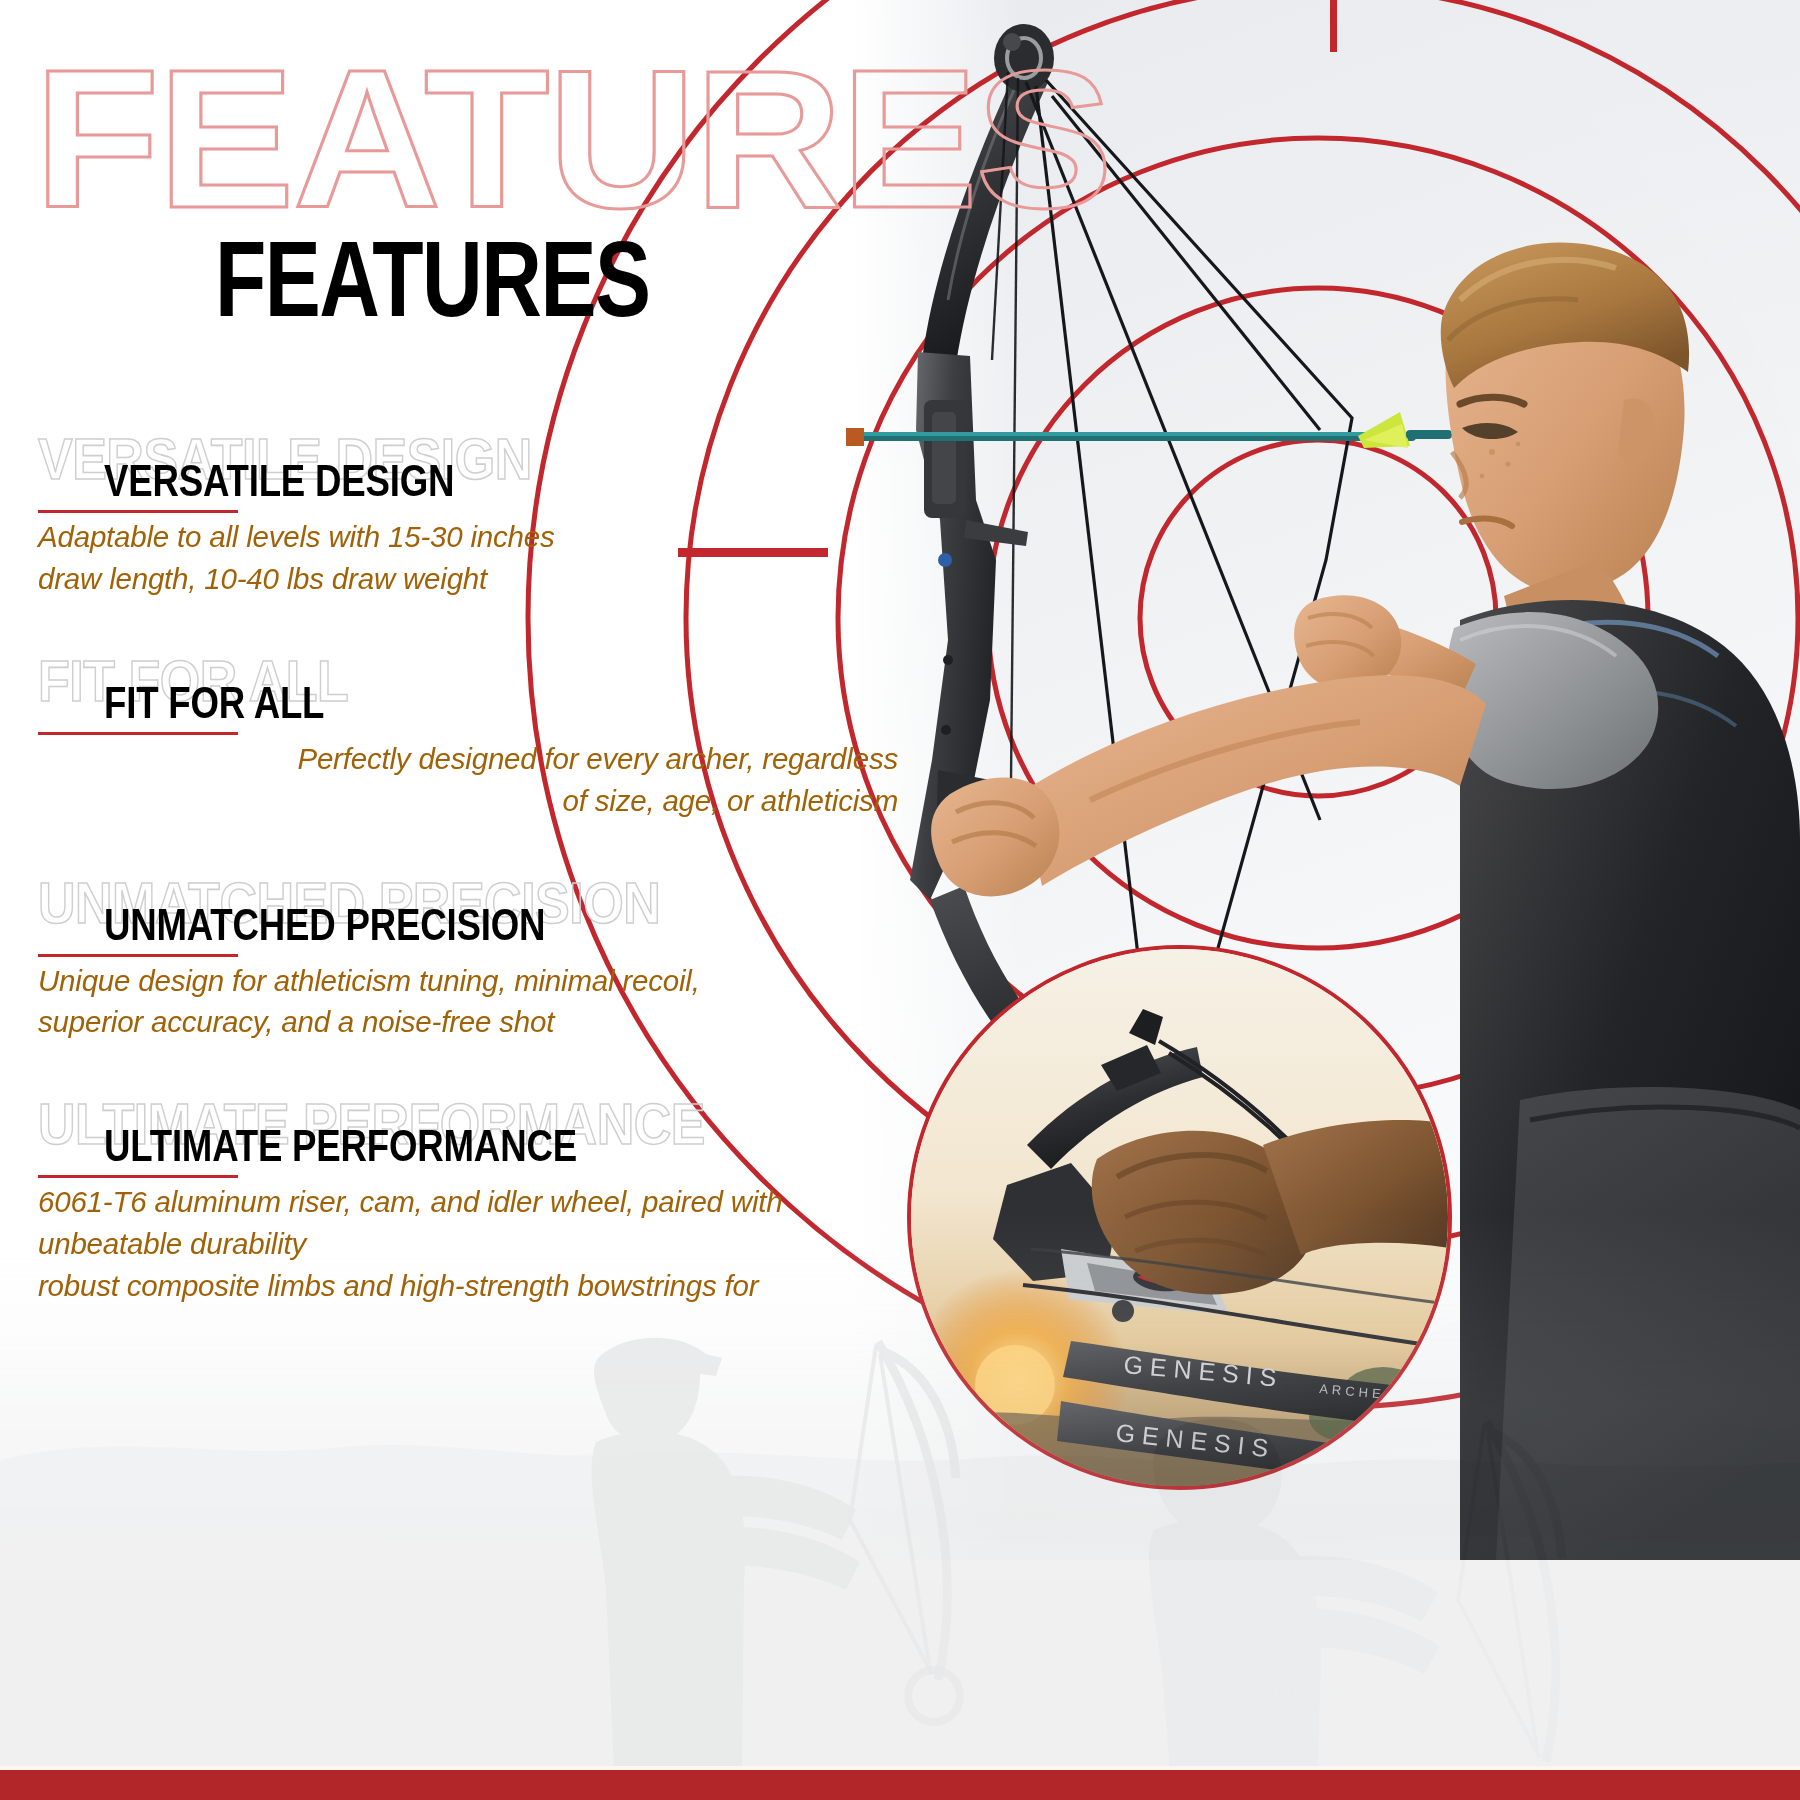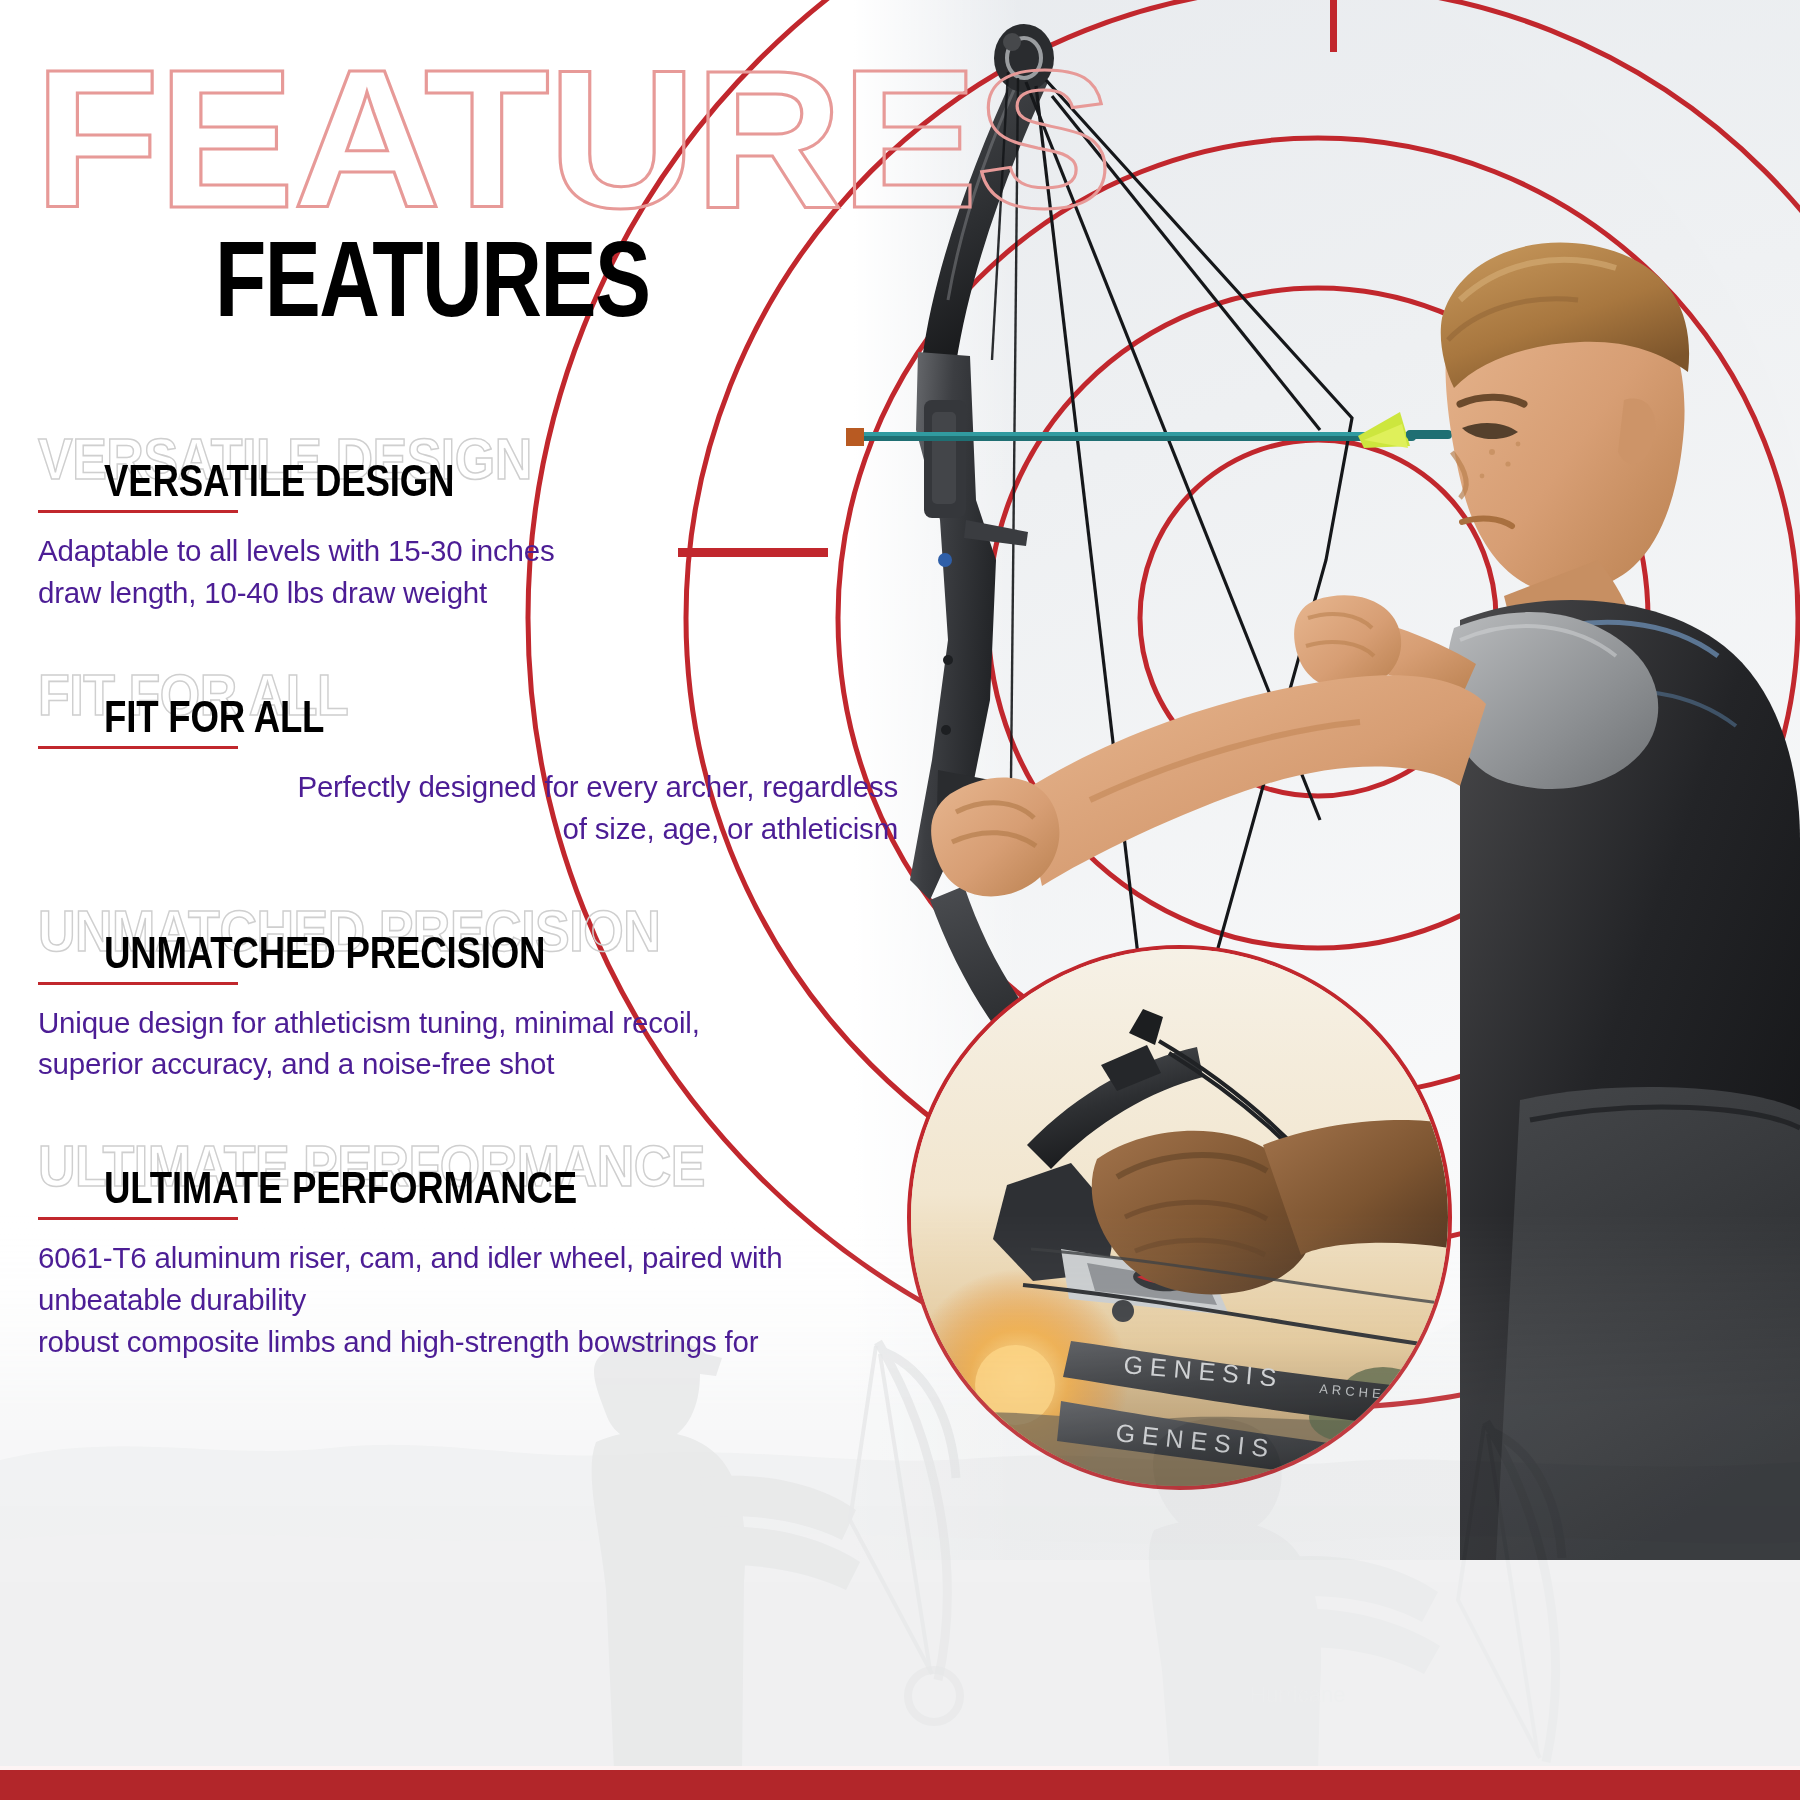"Adaptable to all levels with" .feature-body { color: #4c1d95 -> #a16207; font-style: none -> italic; margin-top: 14px -> none }
